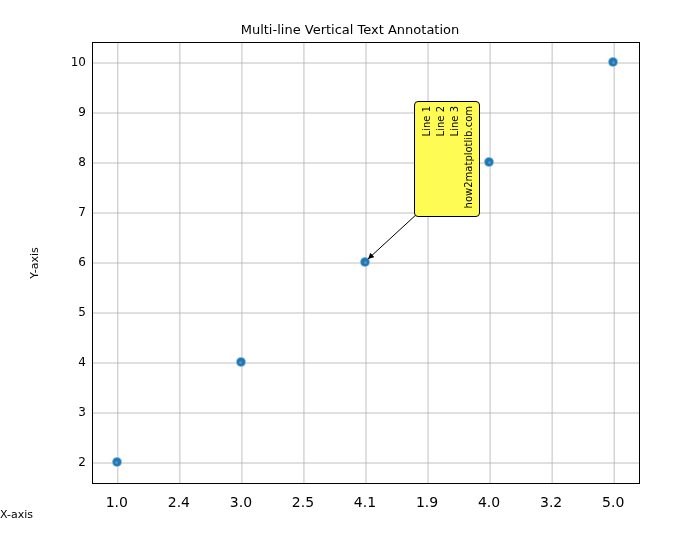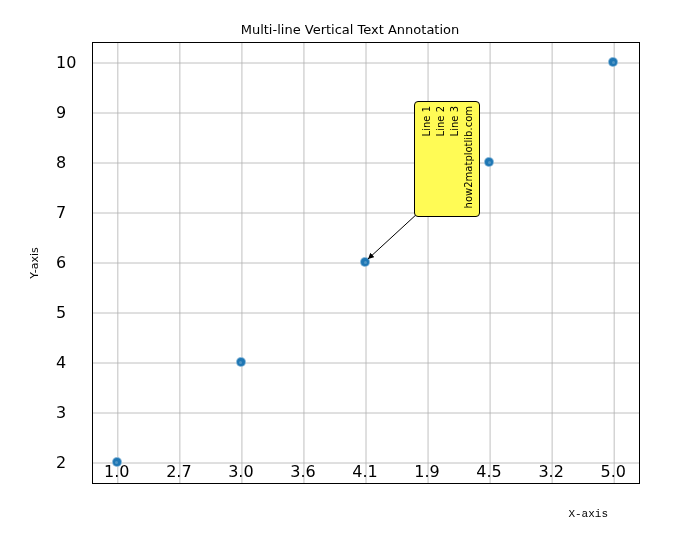"10" .tick-label-y { font-size: 16px -> 12px; text-align: none -> right }
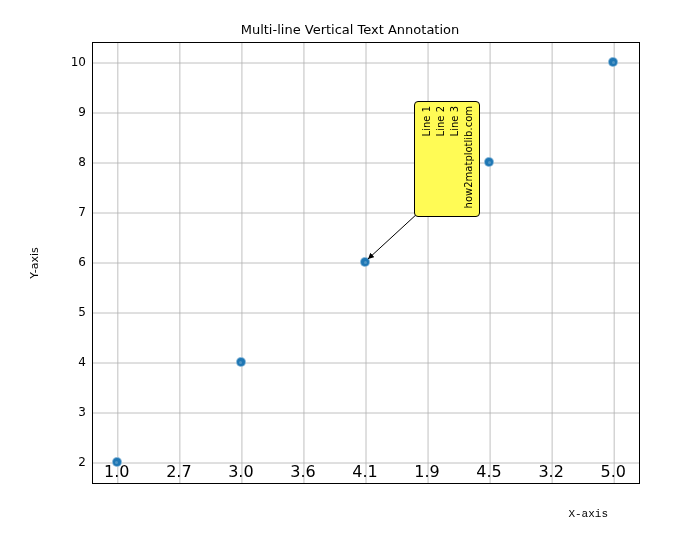"1.0" .tick-label-x { font-size: 16px -> 14px; top: 462px -> 494px }
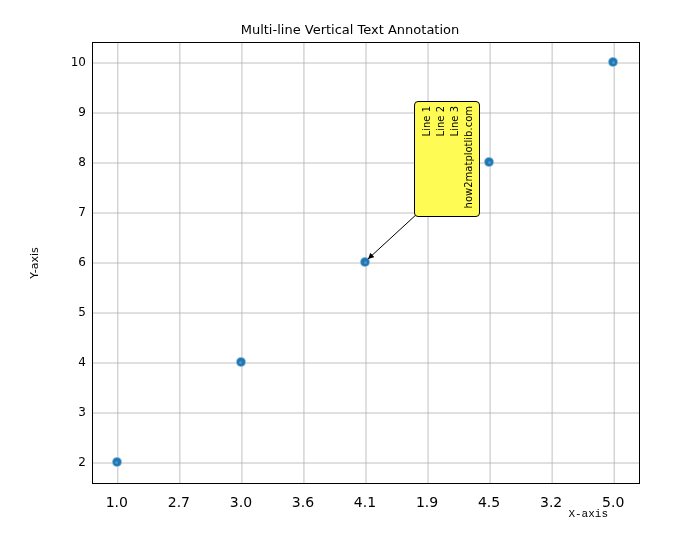"2.7" div.tick-label-x { text: 2.7 -> 2.4 }
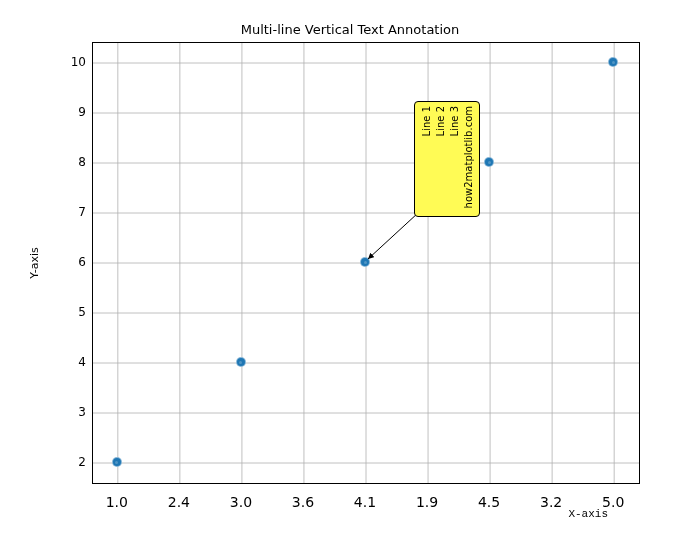"3.6" div.tick-label-x { text: 3.6 -> 2.5 }
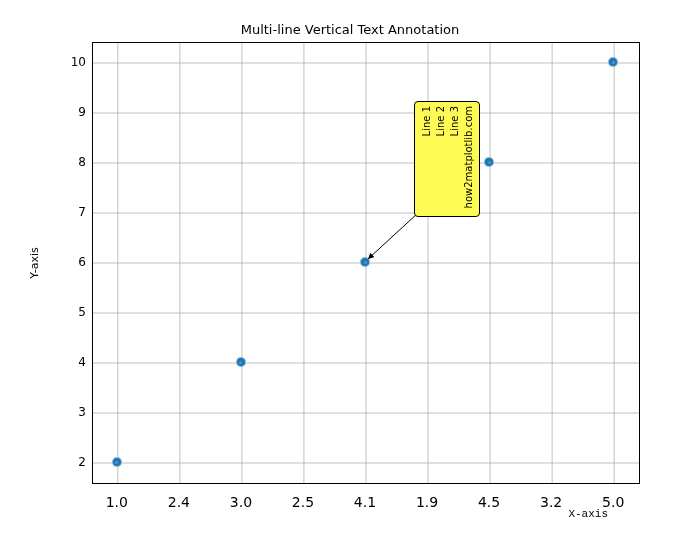"4.5" div.tick-label-x { text: 4.5 -> 4.0 }
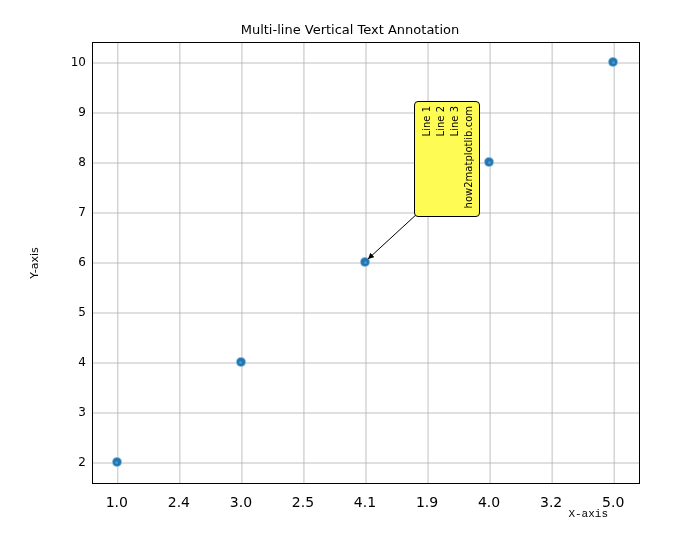"X-axis" .xlabel { font-family: Liberation Mono, monospace -> none; text-align: right -> left }
